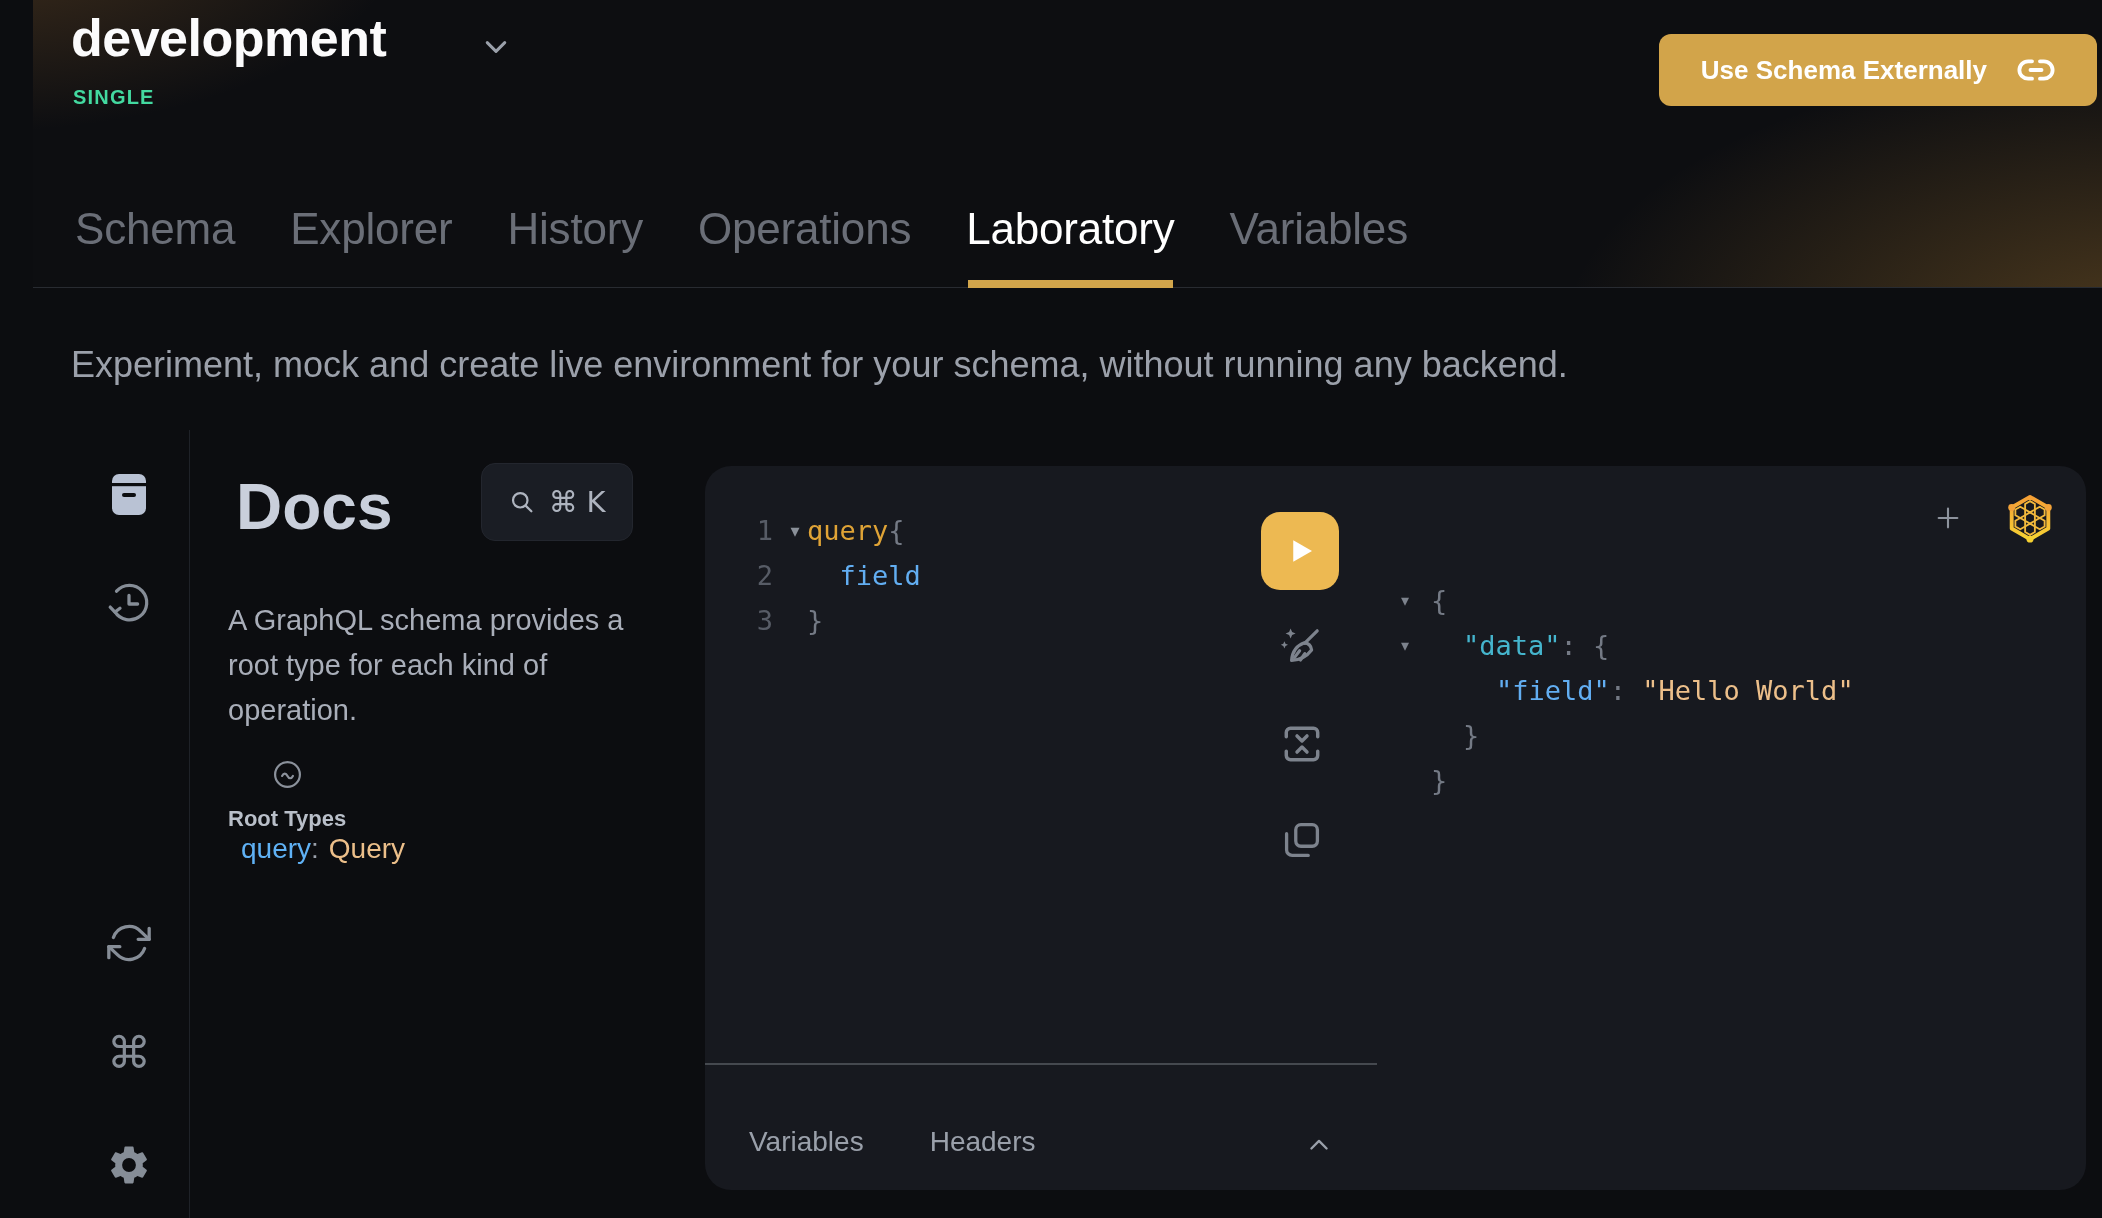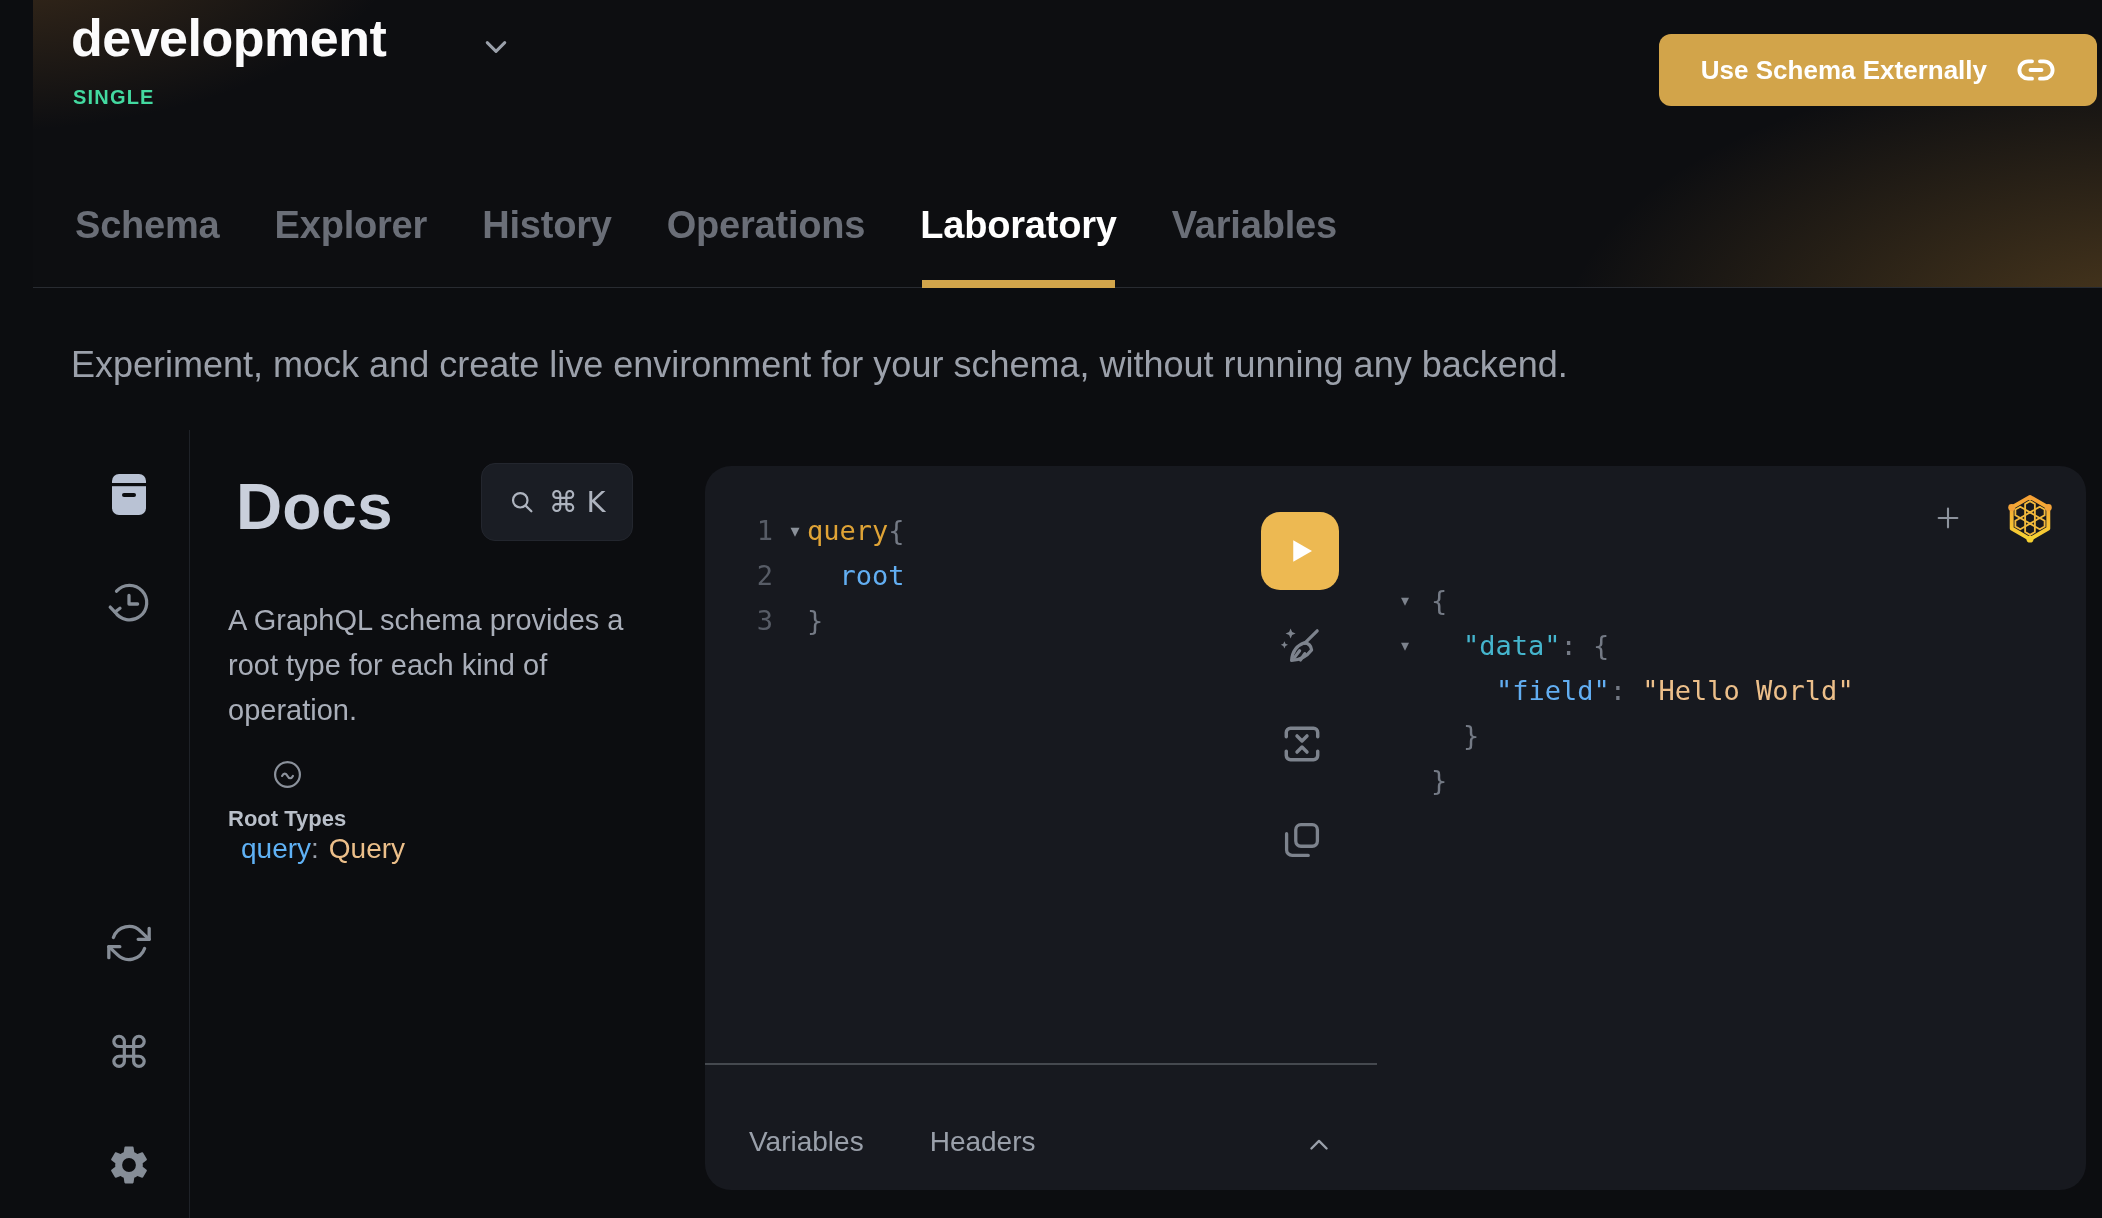"Schema" .tab { font-size: 38px -> 44px; font-weight: 700 -> 400 }
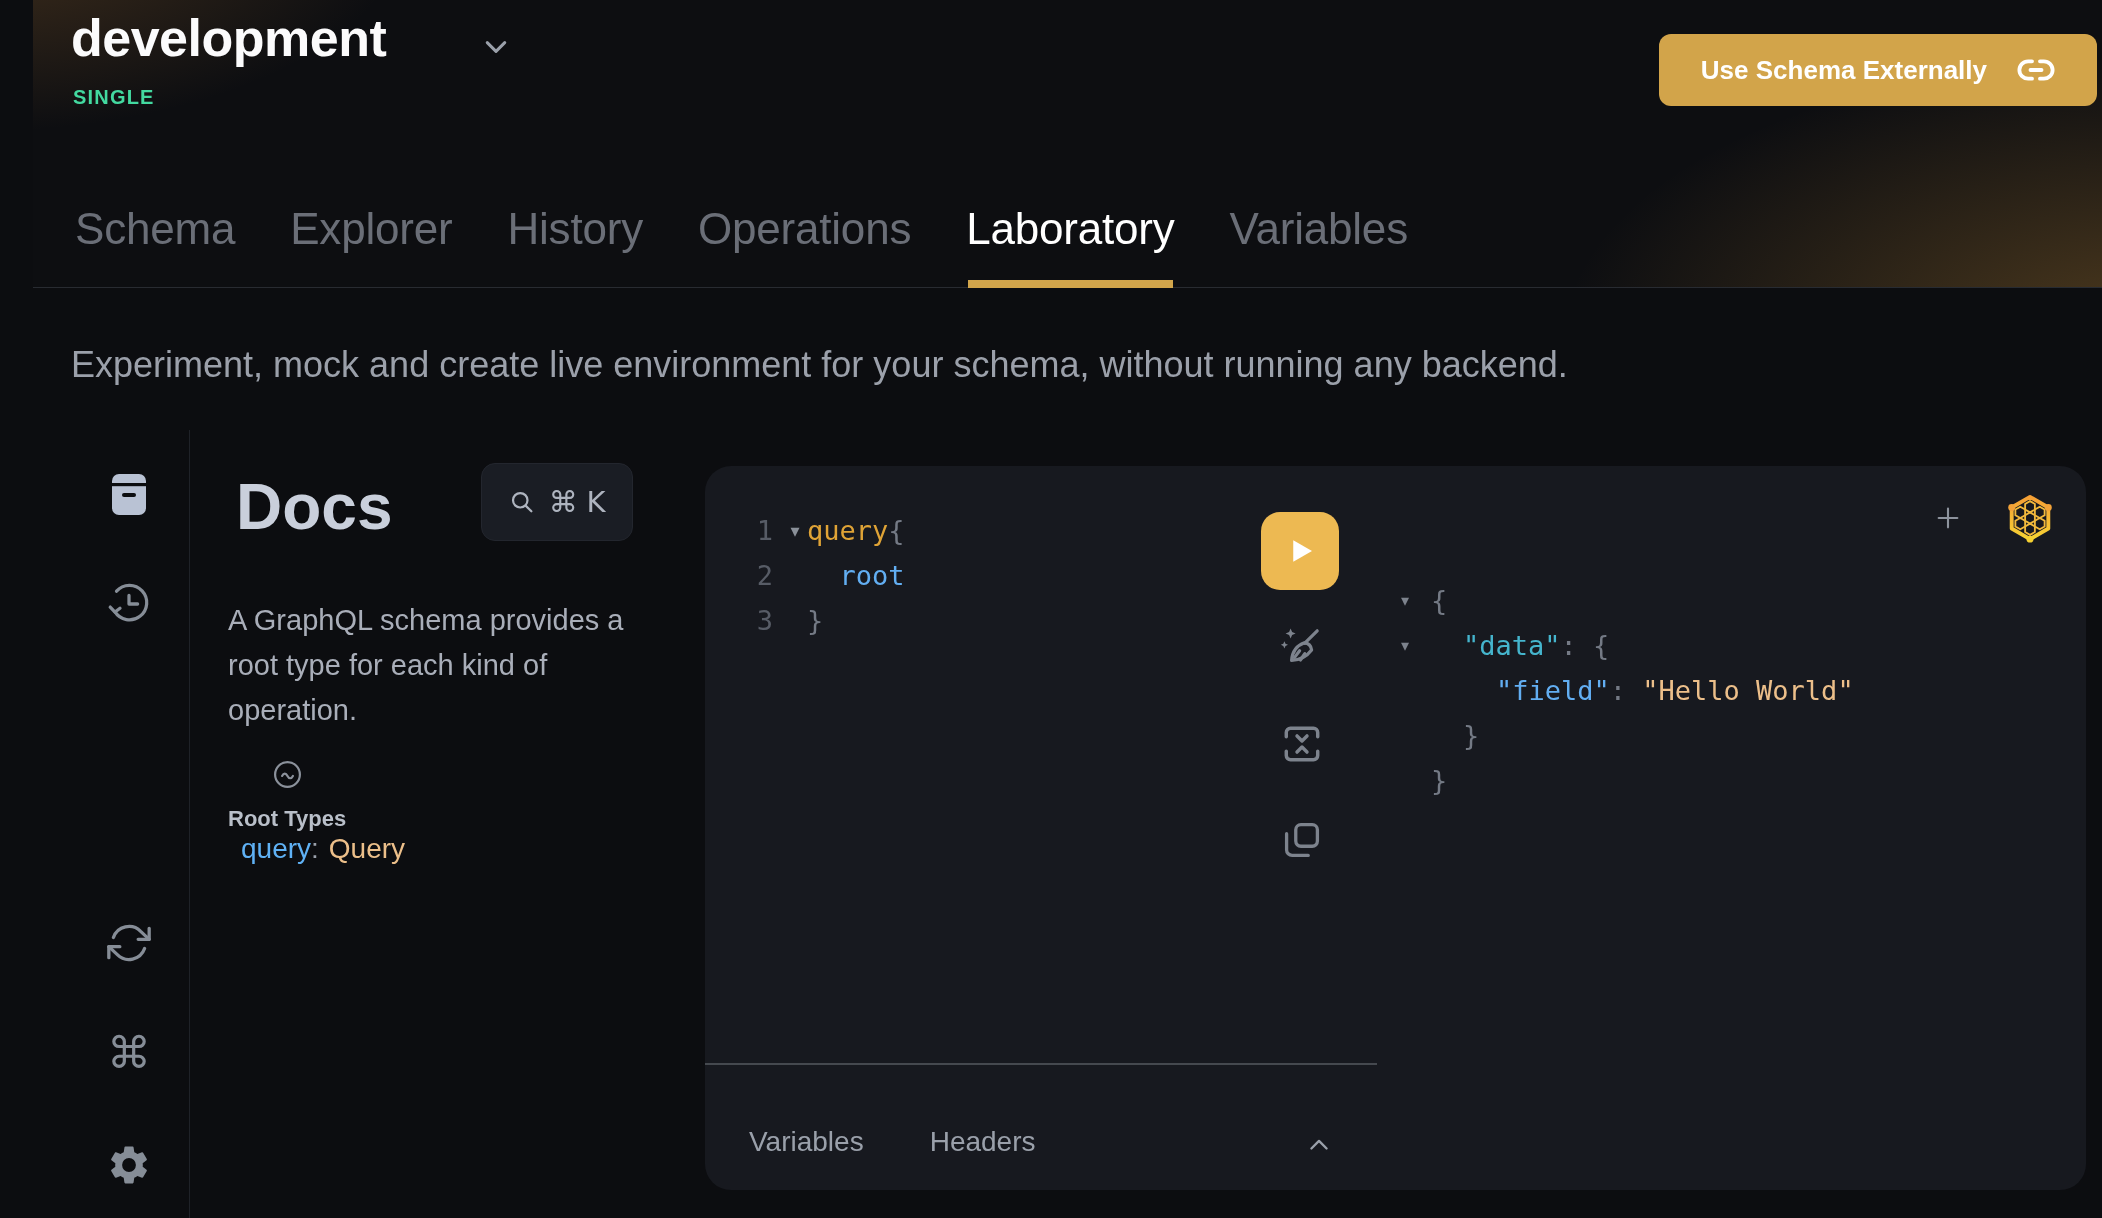"root" span.tok { text: root -> field }
